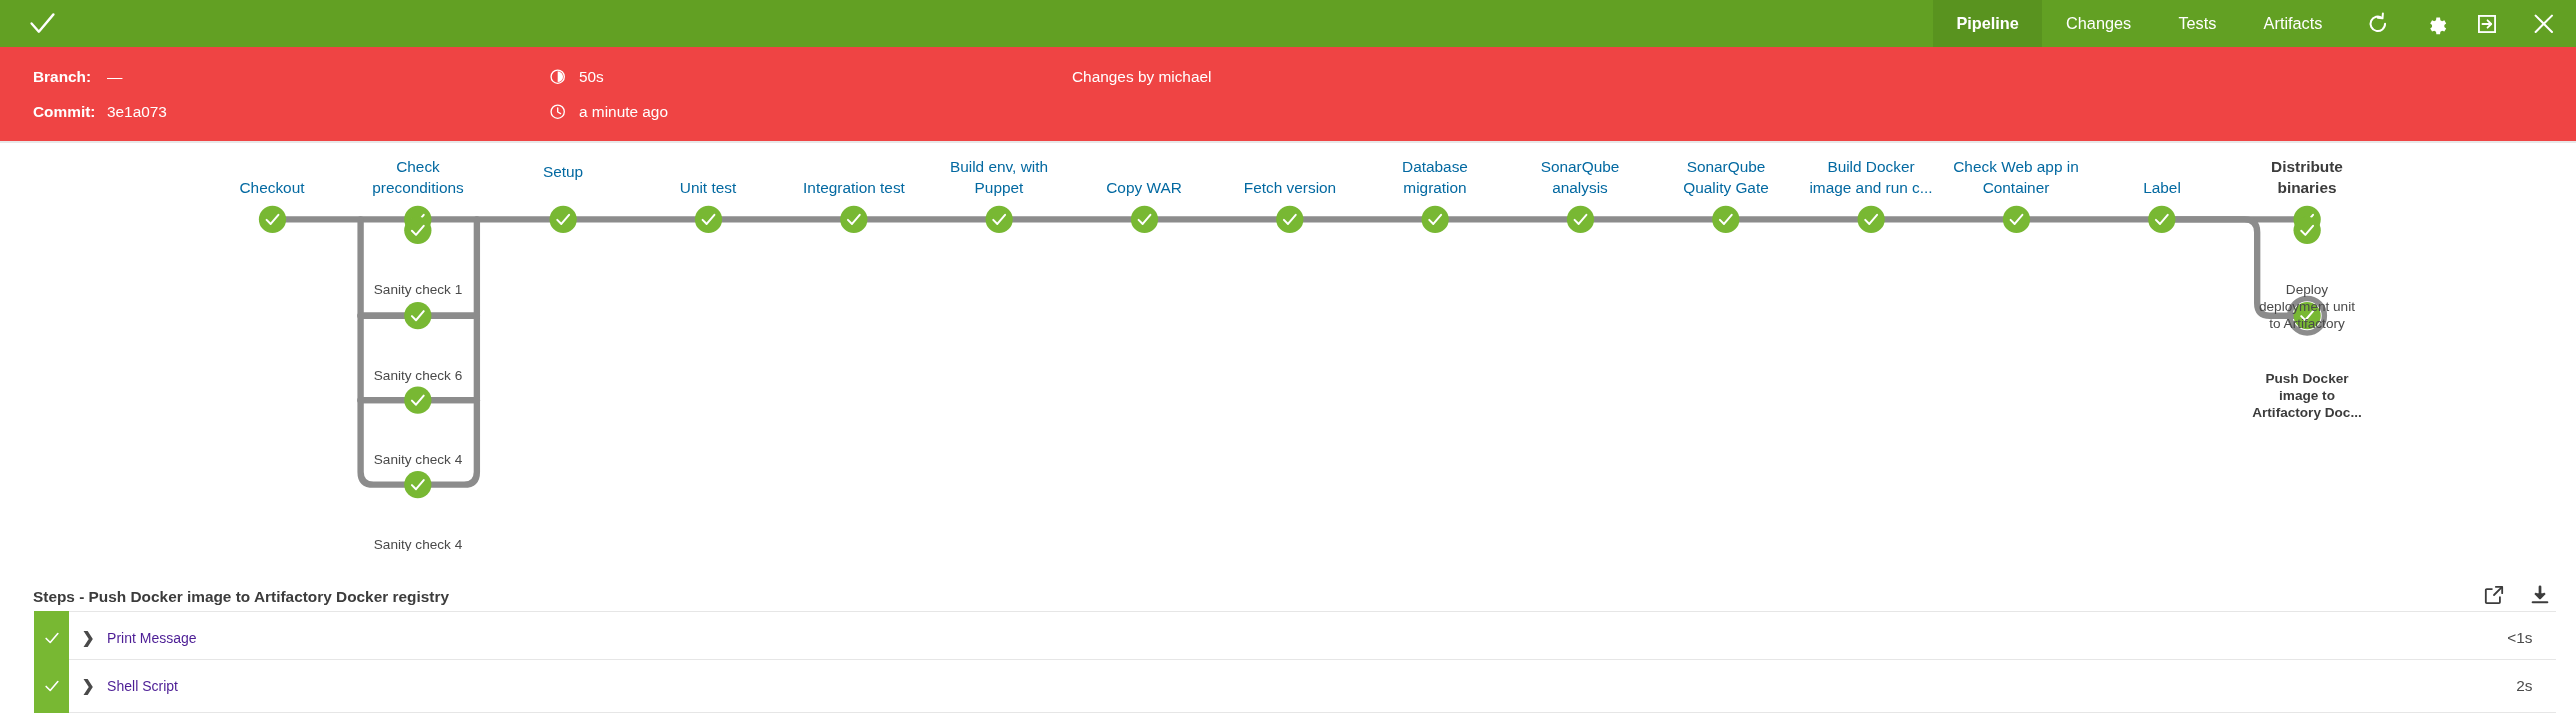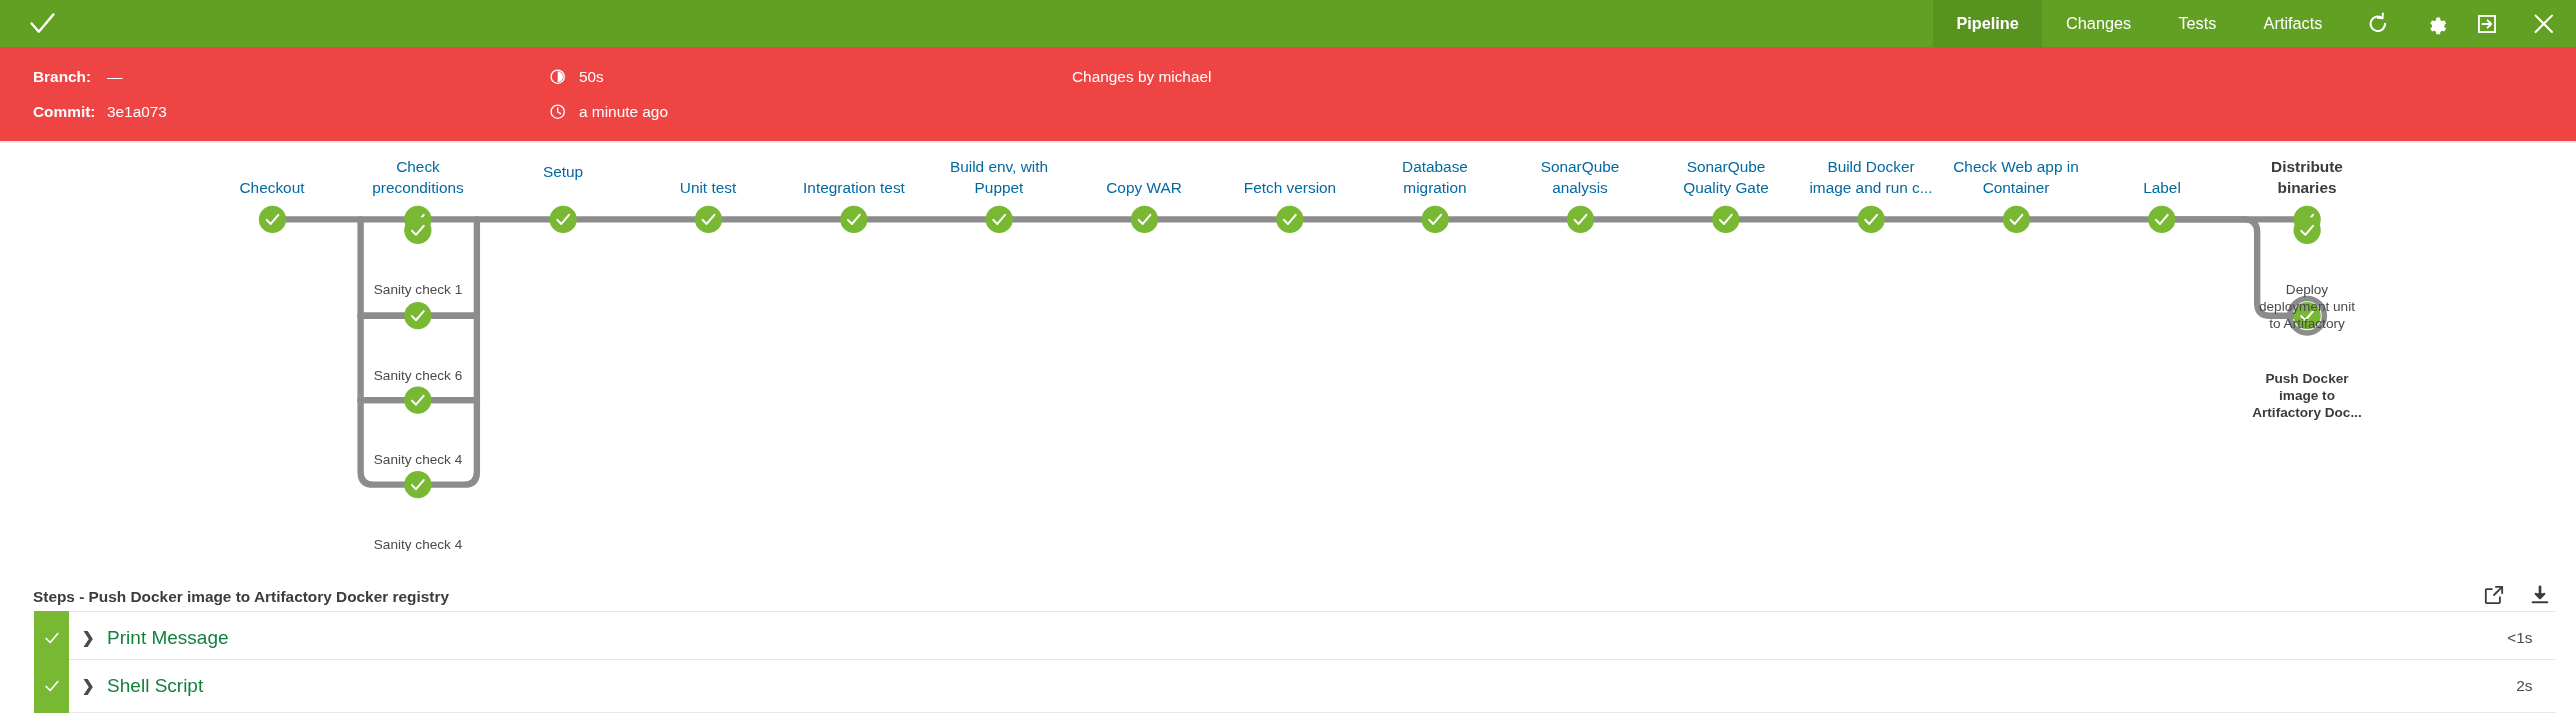"Print Message" .step-name { color: #15803d -> #4c1d95; font-size: 19px -> 14px }
